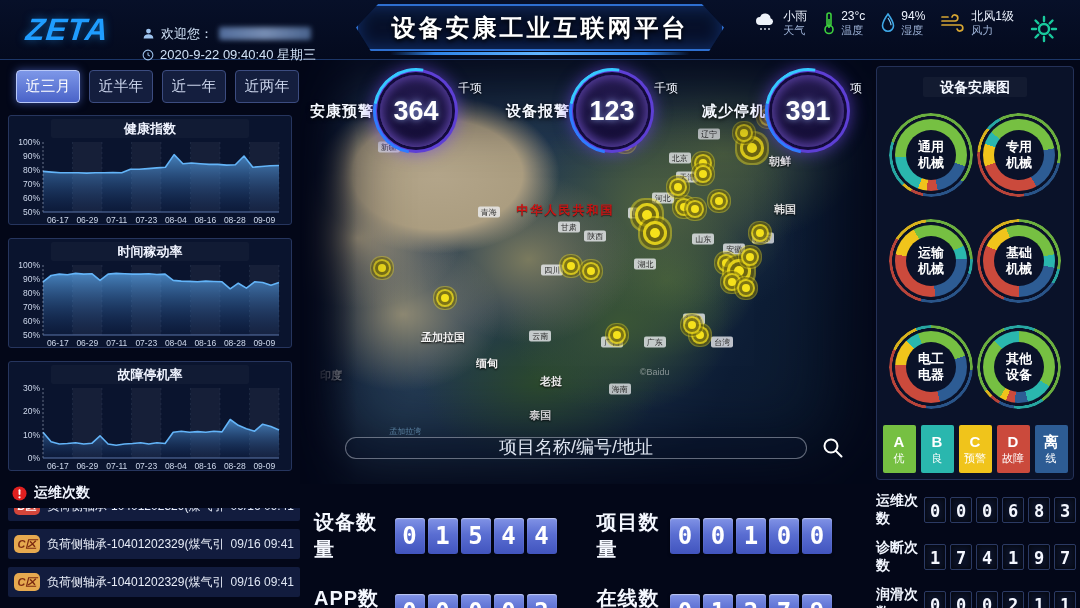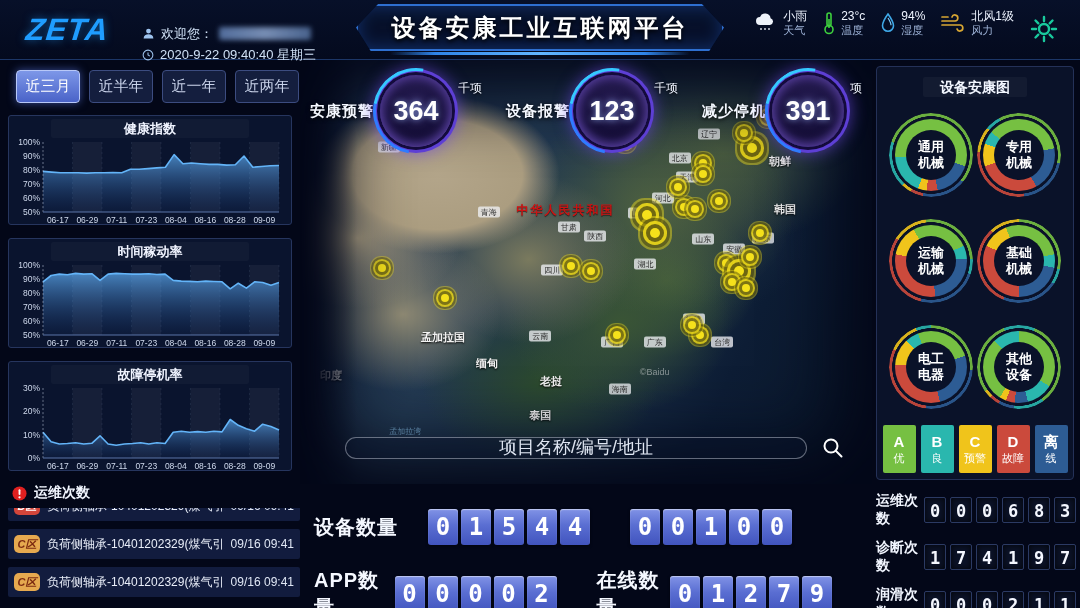"项目数量" span.bc-label { html: none -> <span>项目数量</span> }
